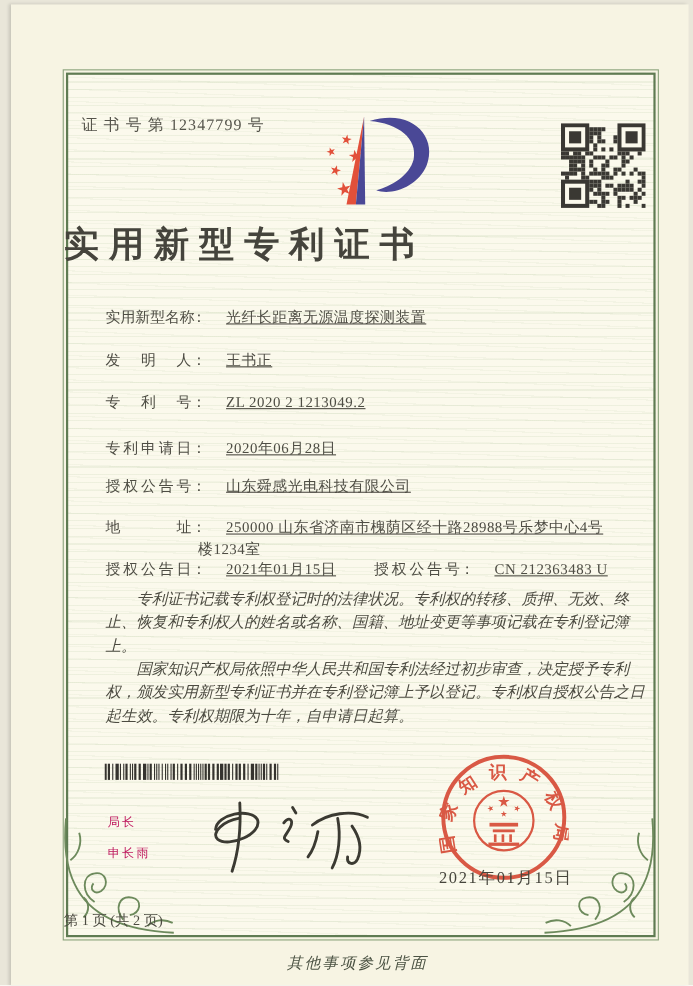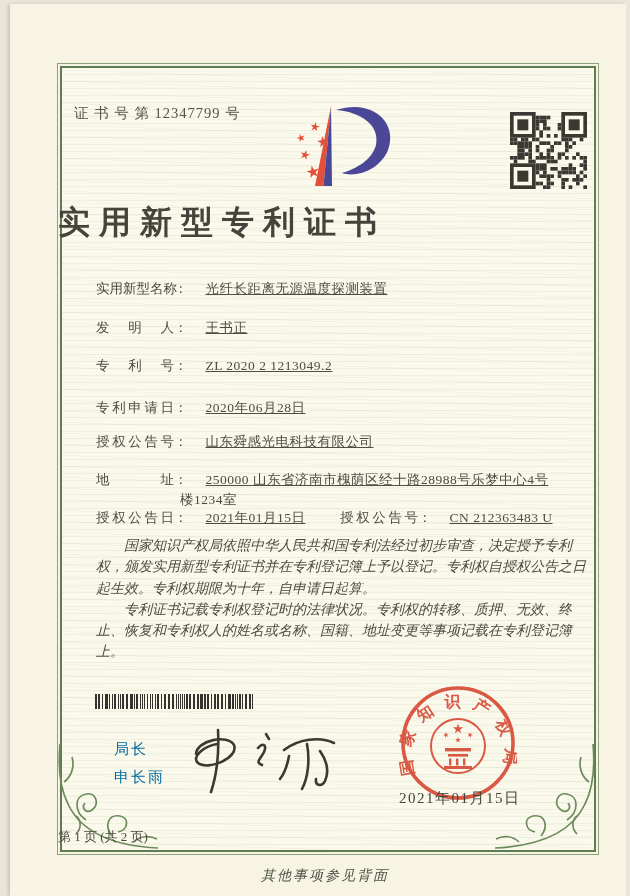"国家知识产权局依照中华人民共和国专利法经过初步审查，决定授予专利权，颁发实用新型" p { order: before "专利证书记载专利权登记时的法律状况。专利权的转移、质押、无效、终止、恢复和专利权" -> after "专利证书记载专利权登记时的法律状况。专利权的转移、质押、无效、终止、恢复和专利权" }
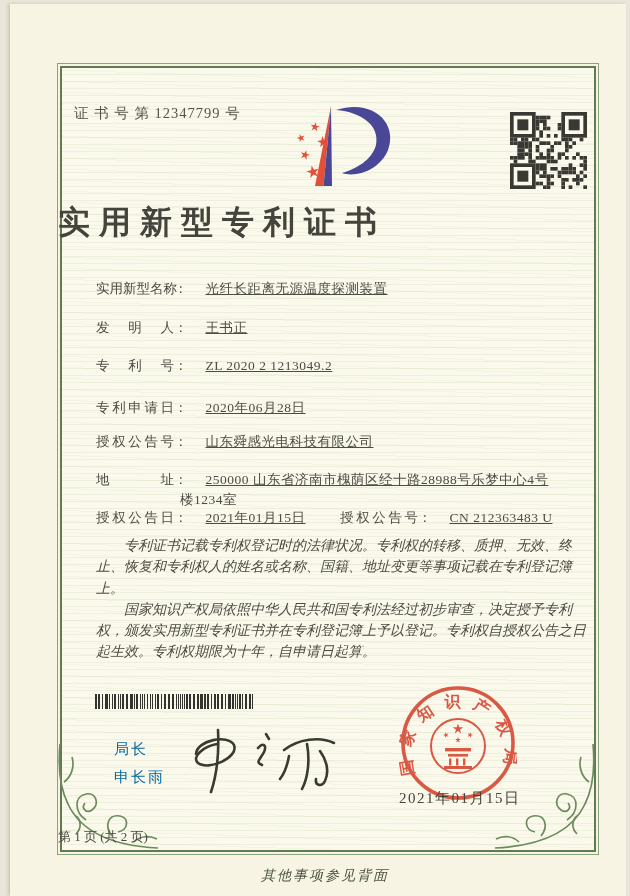"局长" .director { color: #0369a1 -> #be185d; font-size: 15px -> 11px; left: 104px -> 88px }
